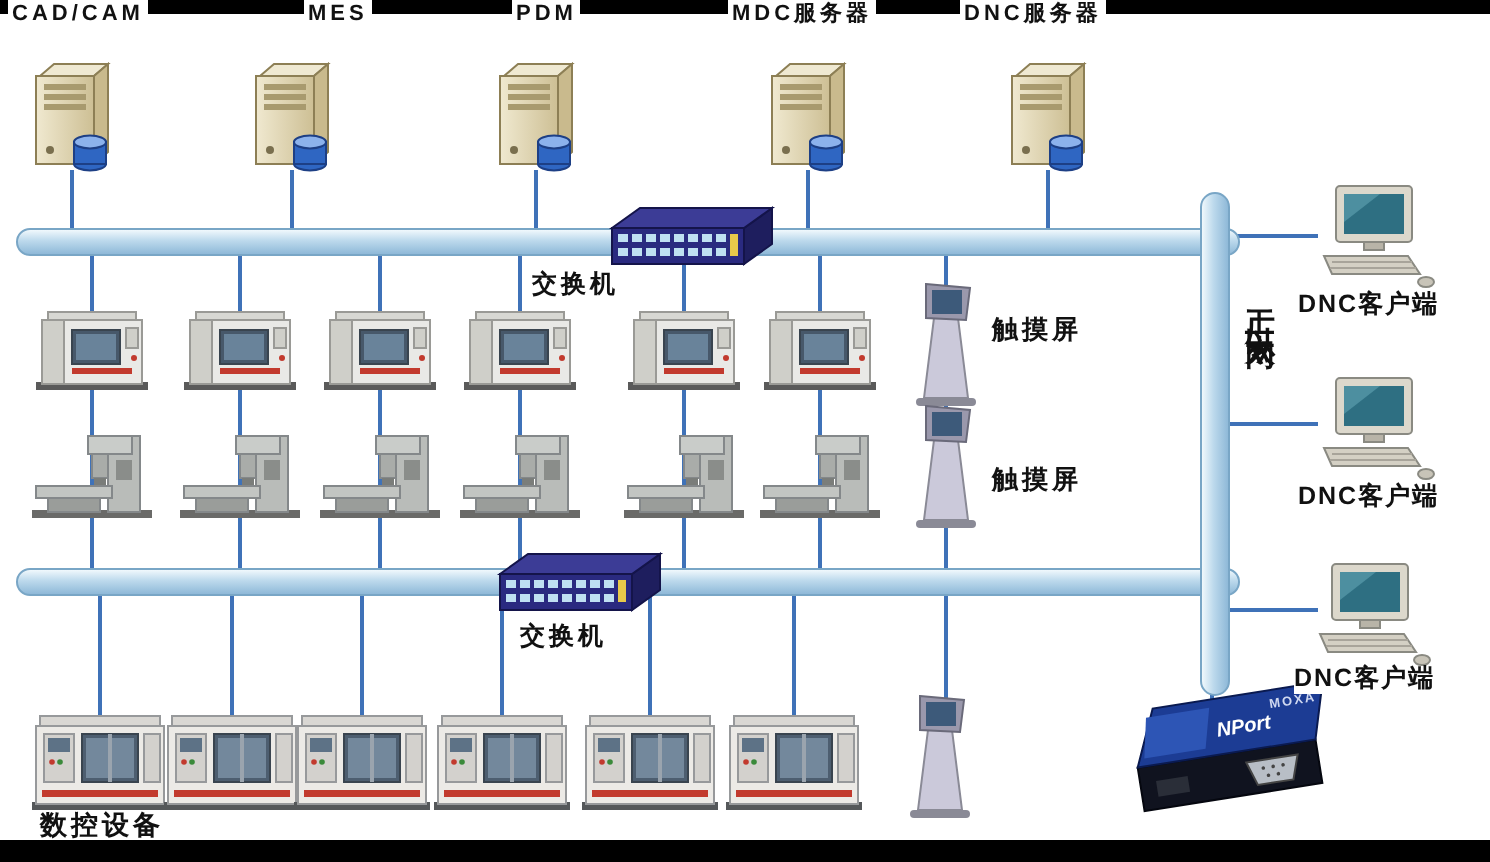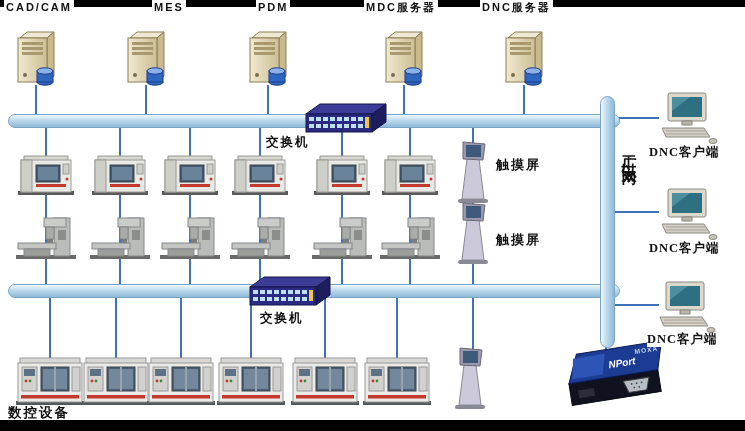"DNC客户端" .lbl-client { font-family: Liberation Serif, serif -> none }
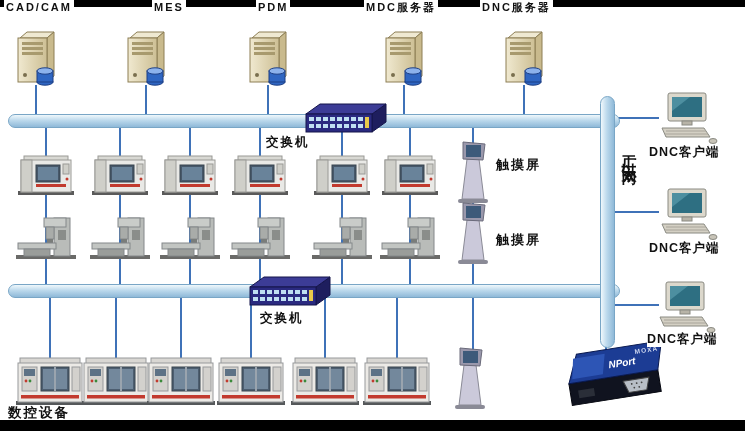"数控设备" div.lbl { left: 8px -> 20px }
